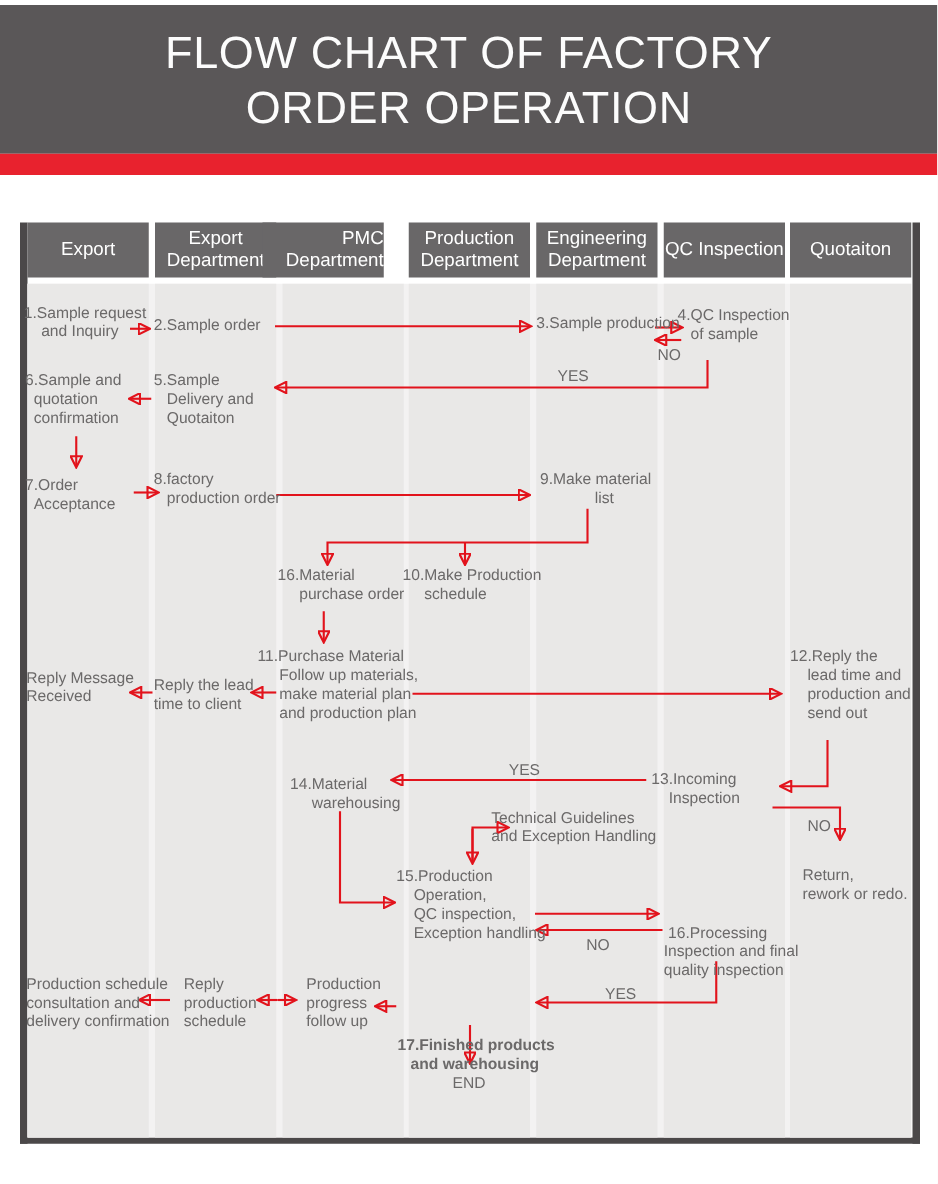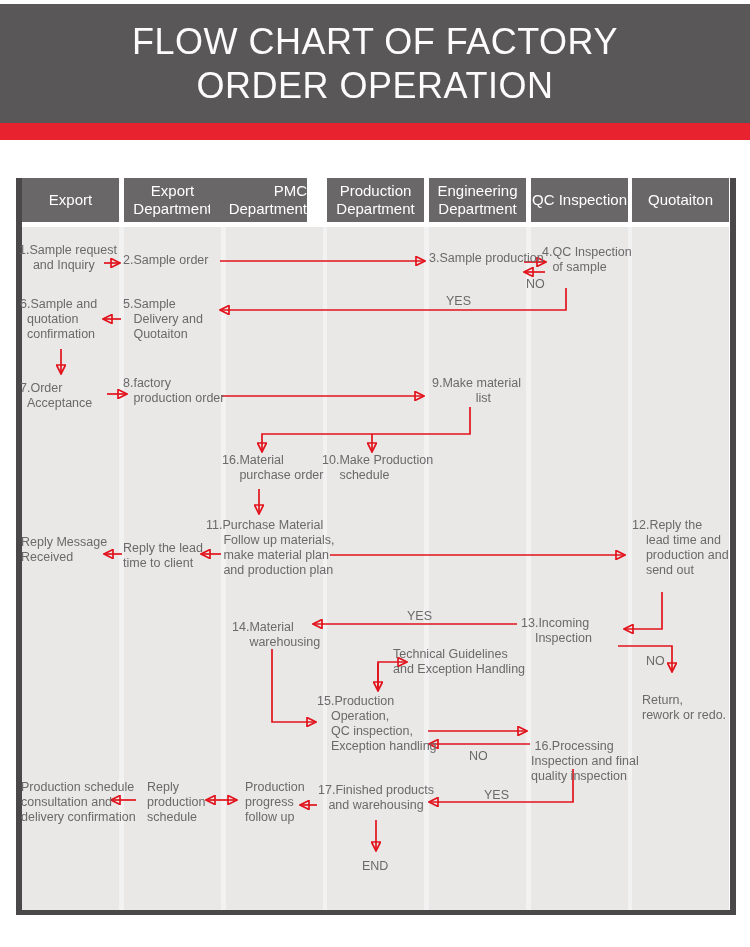"17.Finished products" div.node { font-weight: none -> bold; top: 783px -> 829px }
